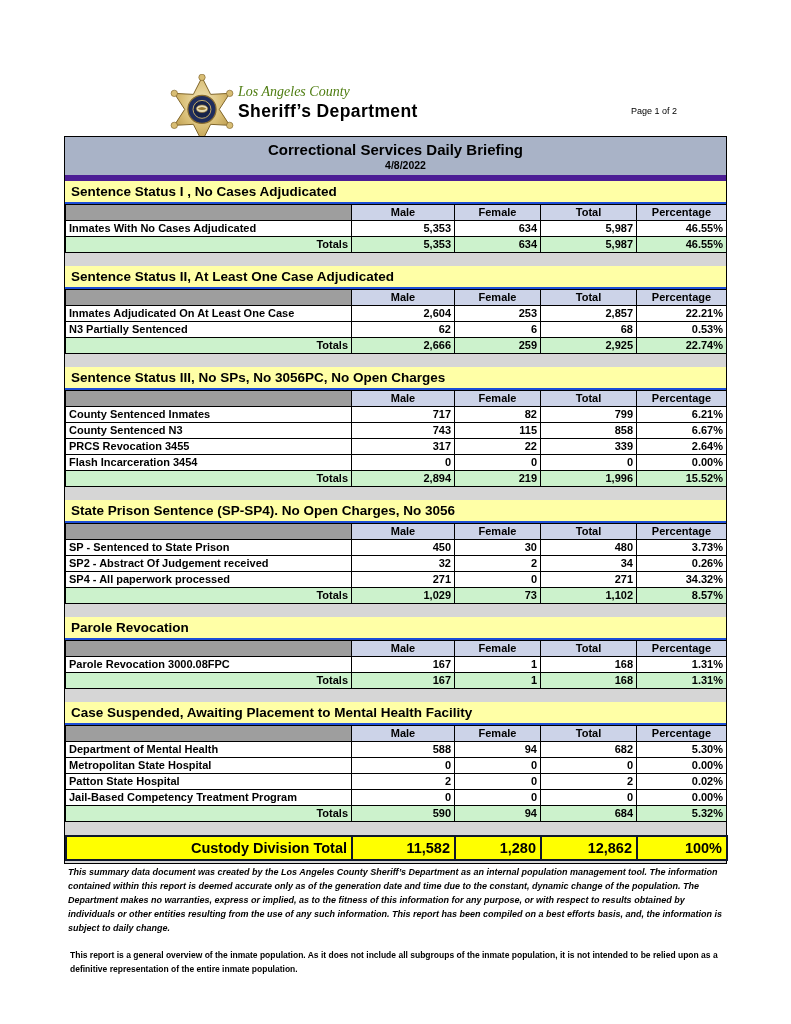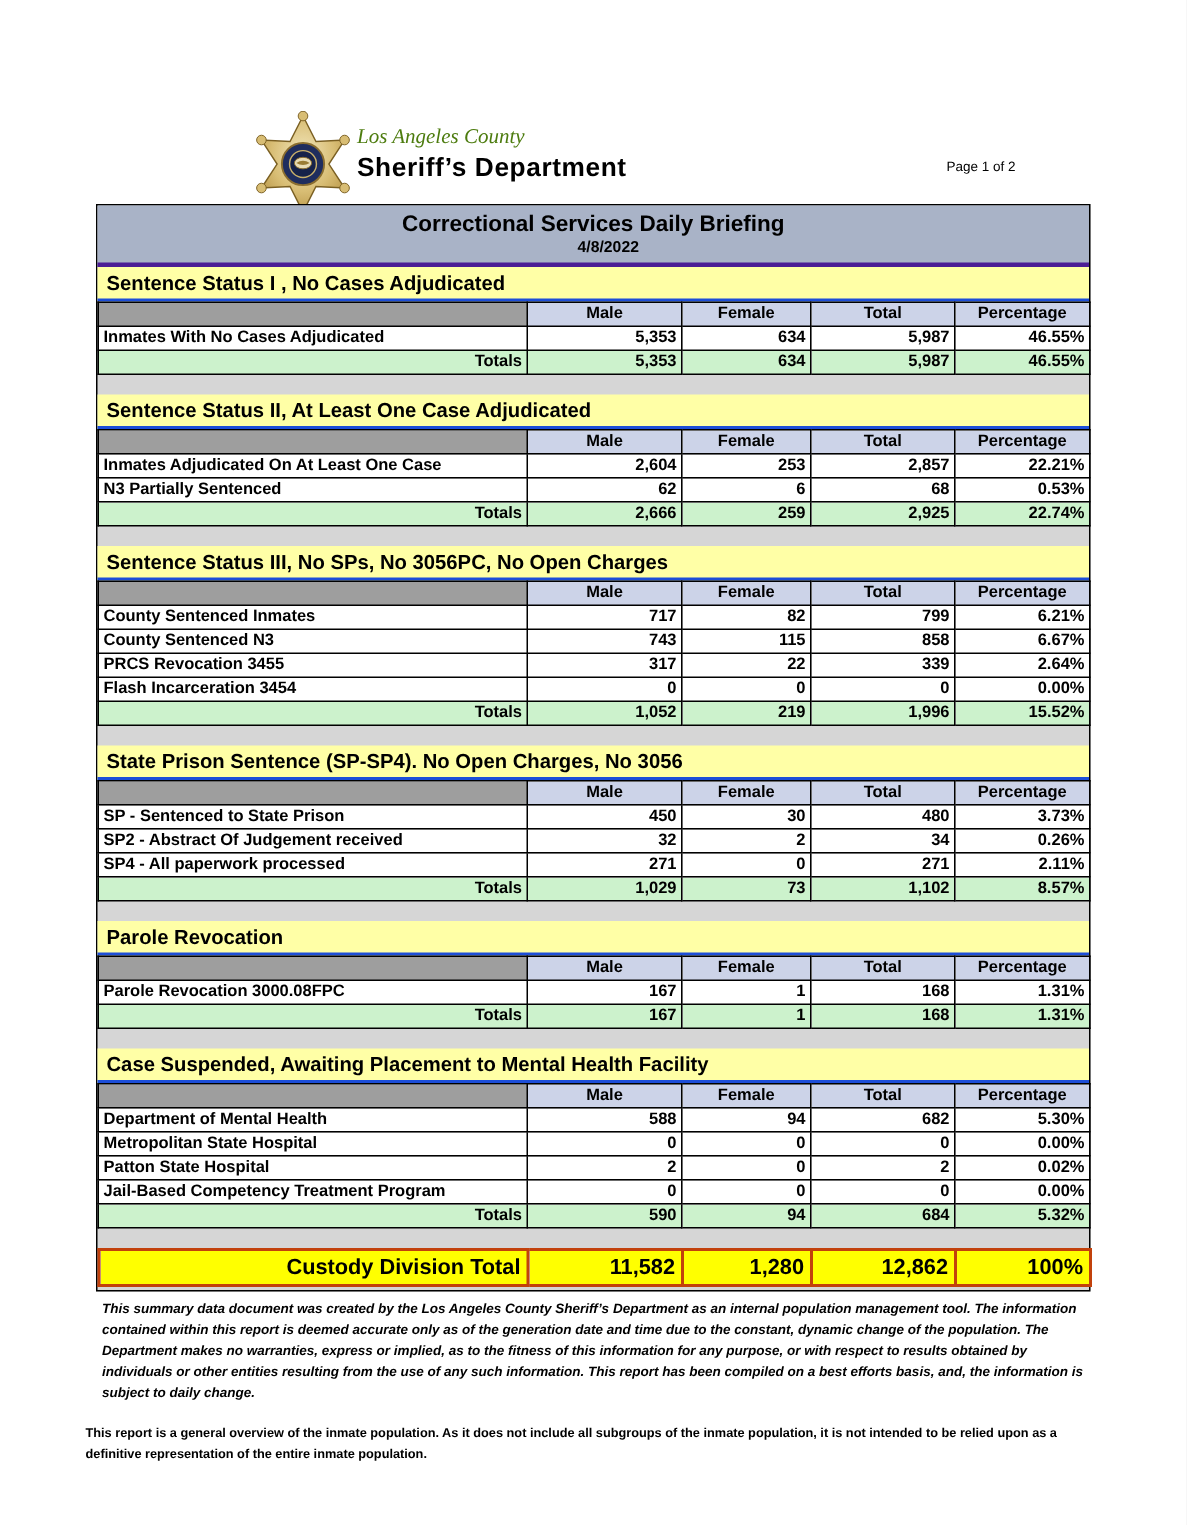"Correctional Services Daily Briefing" .titlebar { border-bottom: 3px solid #4c1d95 -> 6px solid #4c1d95 }
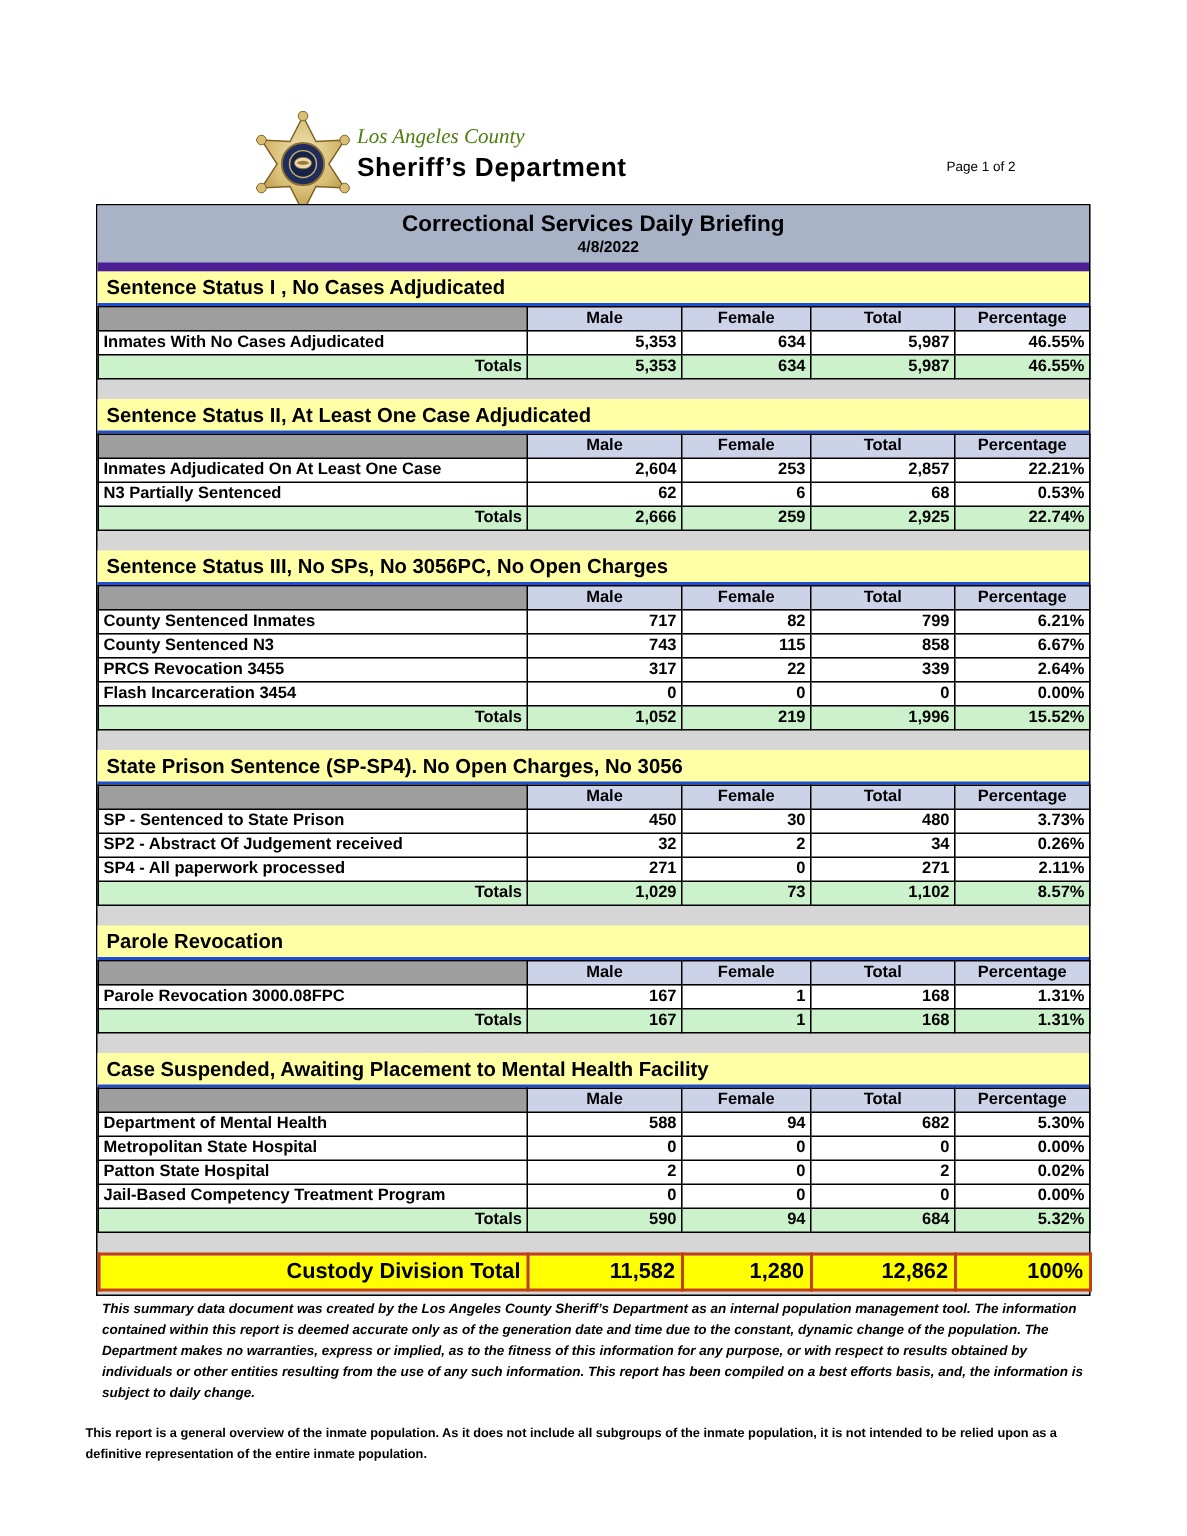"1,052" td.num { text: 1,052 -> 2,894 }
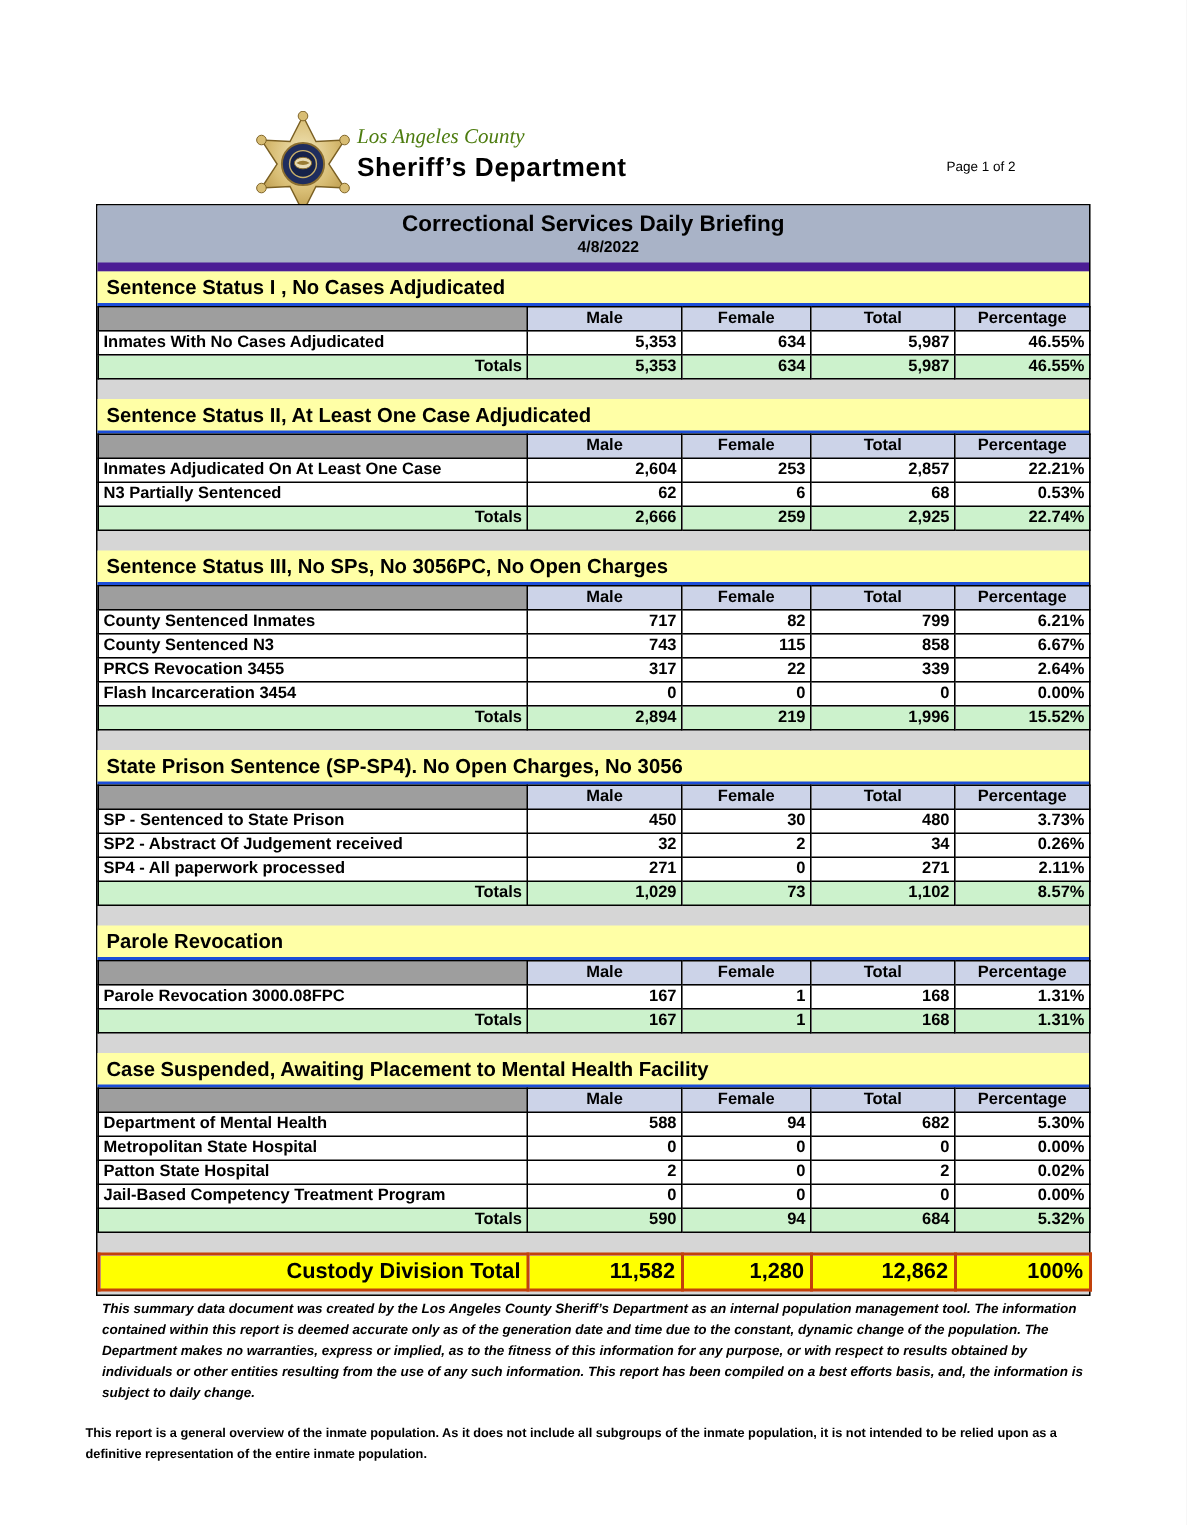"2.11%" td.num { text: 2.11% -> 34.32% }
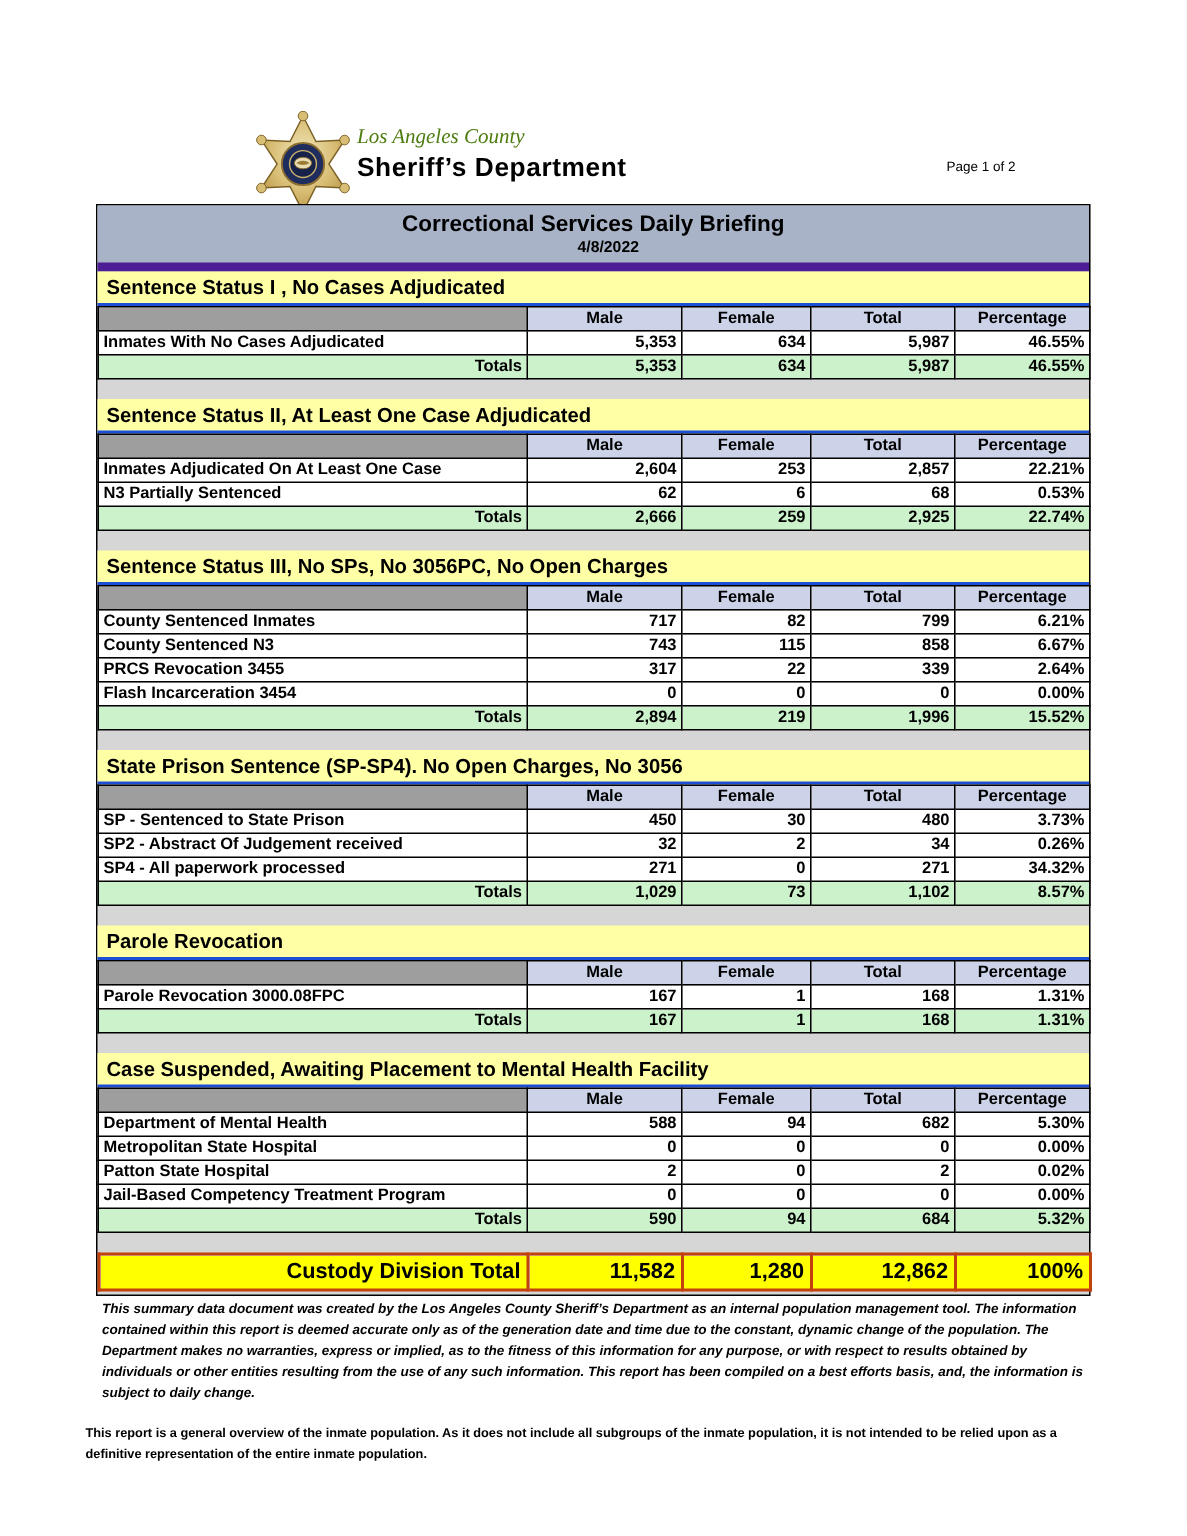"Custody Division Total" table.custody td { border: 2px solid #c2410c -> 2px solid #0f172a }
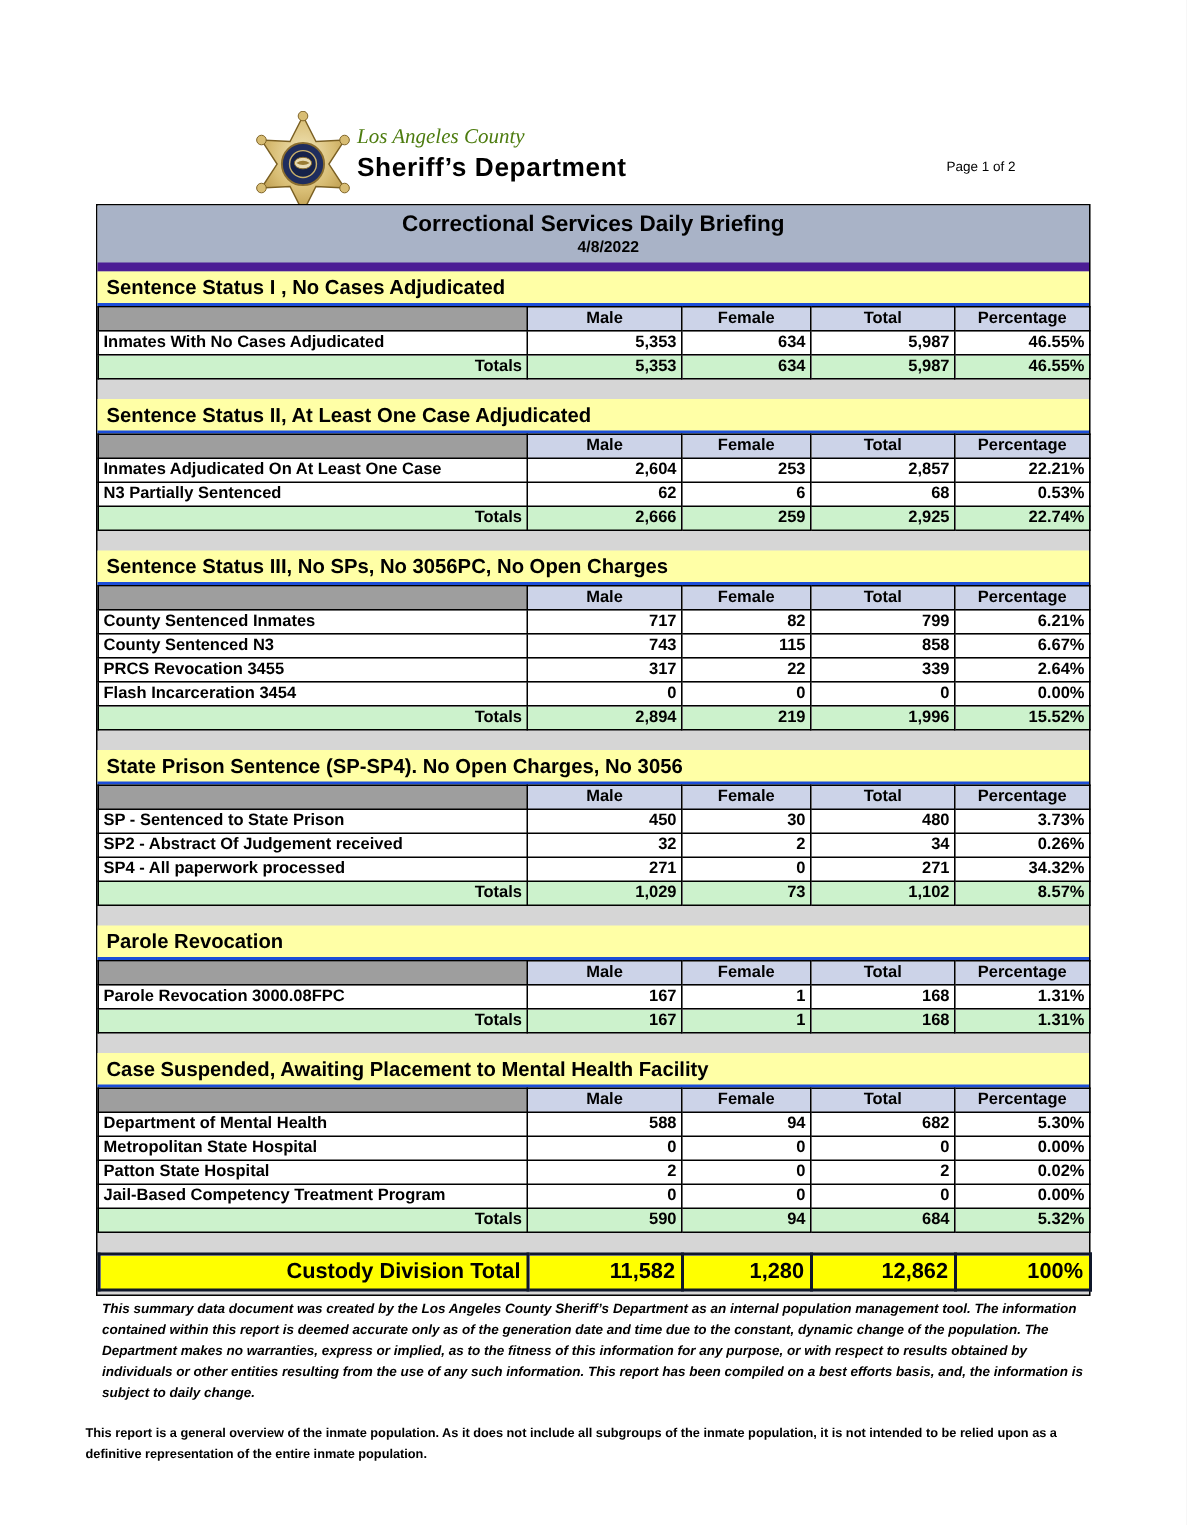"This report is a general" .overview { left: 57px -> 70px }
